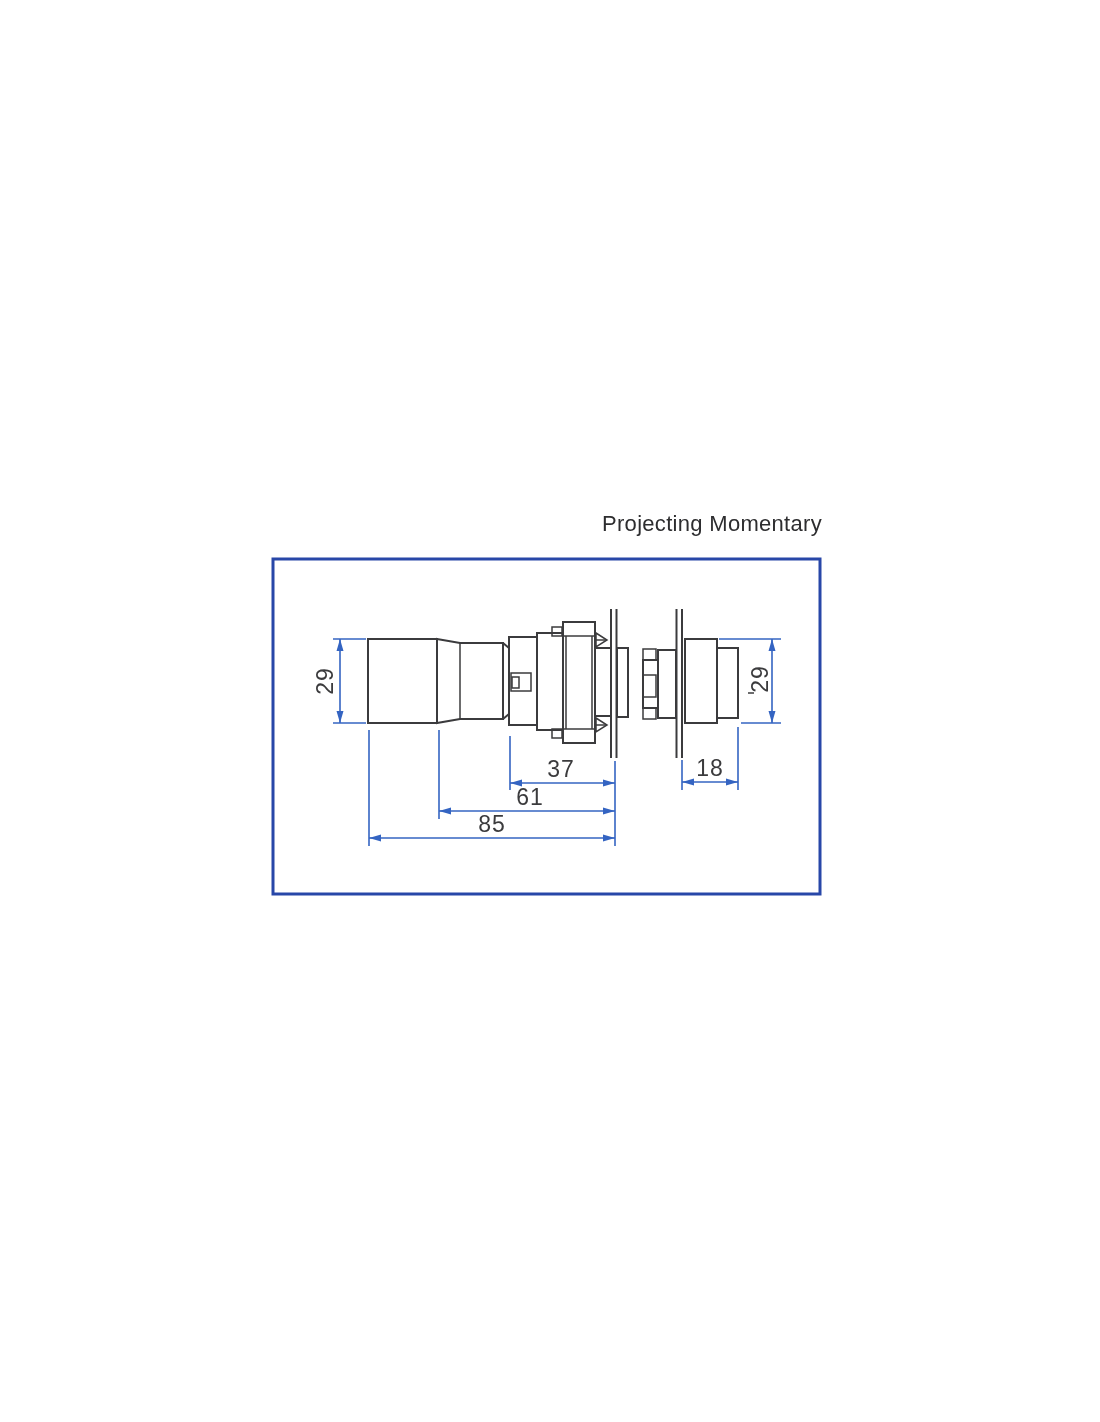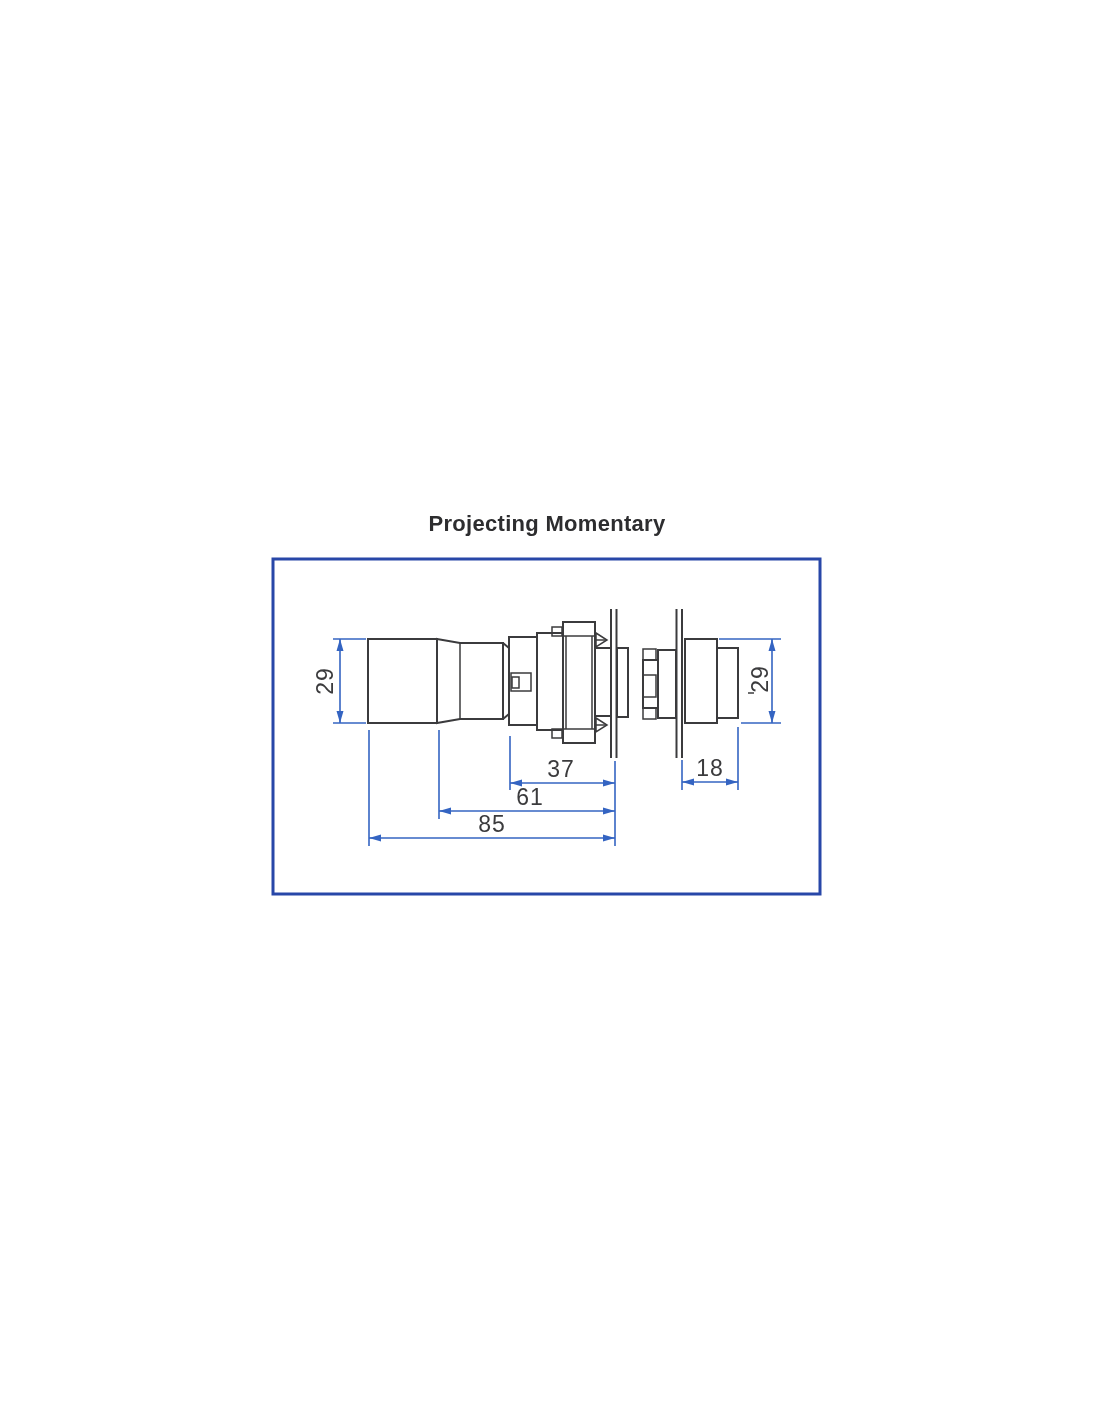"Projecting Momentary" .page-title { font-weight: 700 -> 400; text-align: center -> right }
